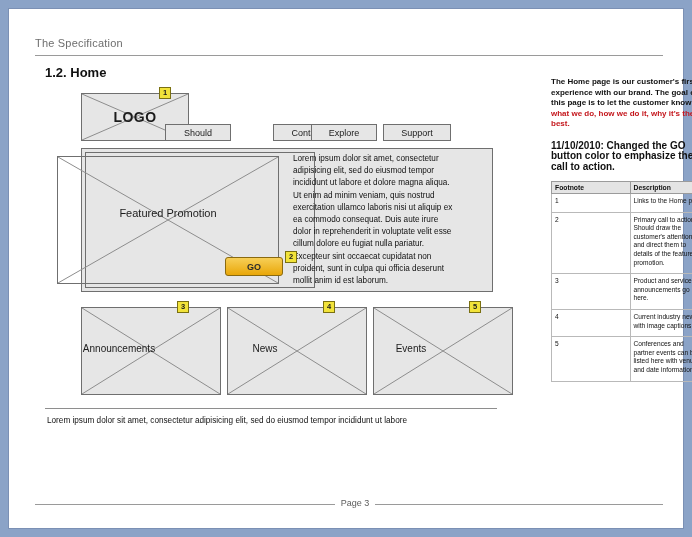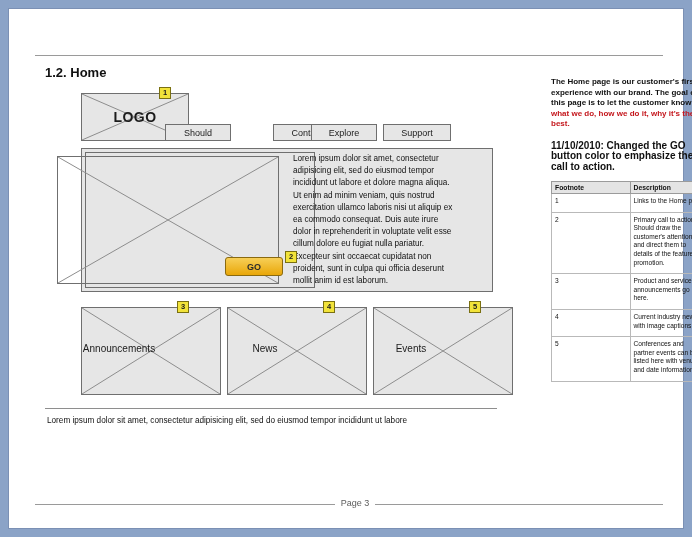"The Specification" div.doc-header { html: none -> <div>The Specification</div> }
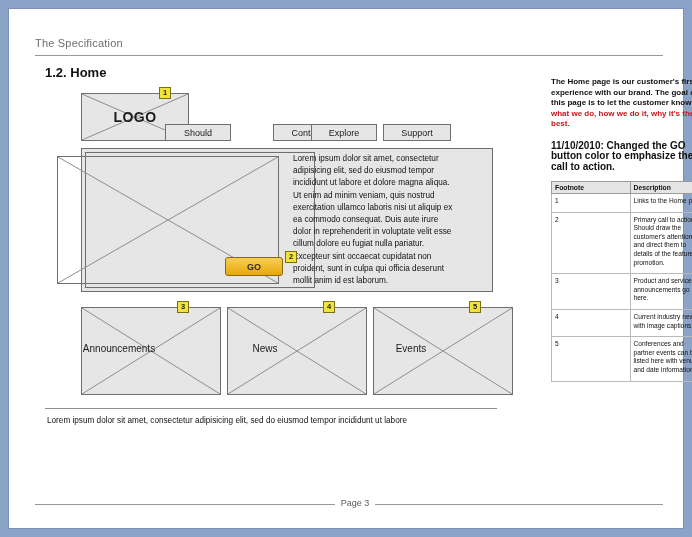"Featured Promotion" div.hero-caption { html: none -> <div>Featured Promotion</div> }
